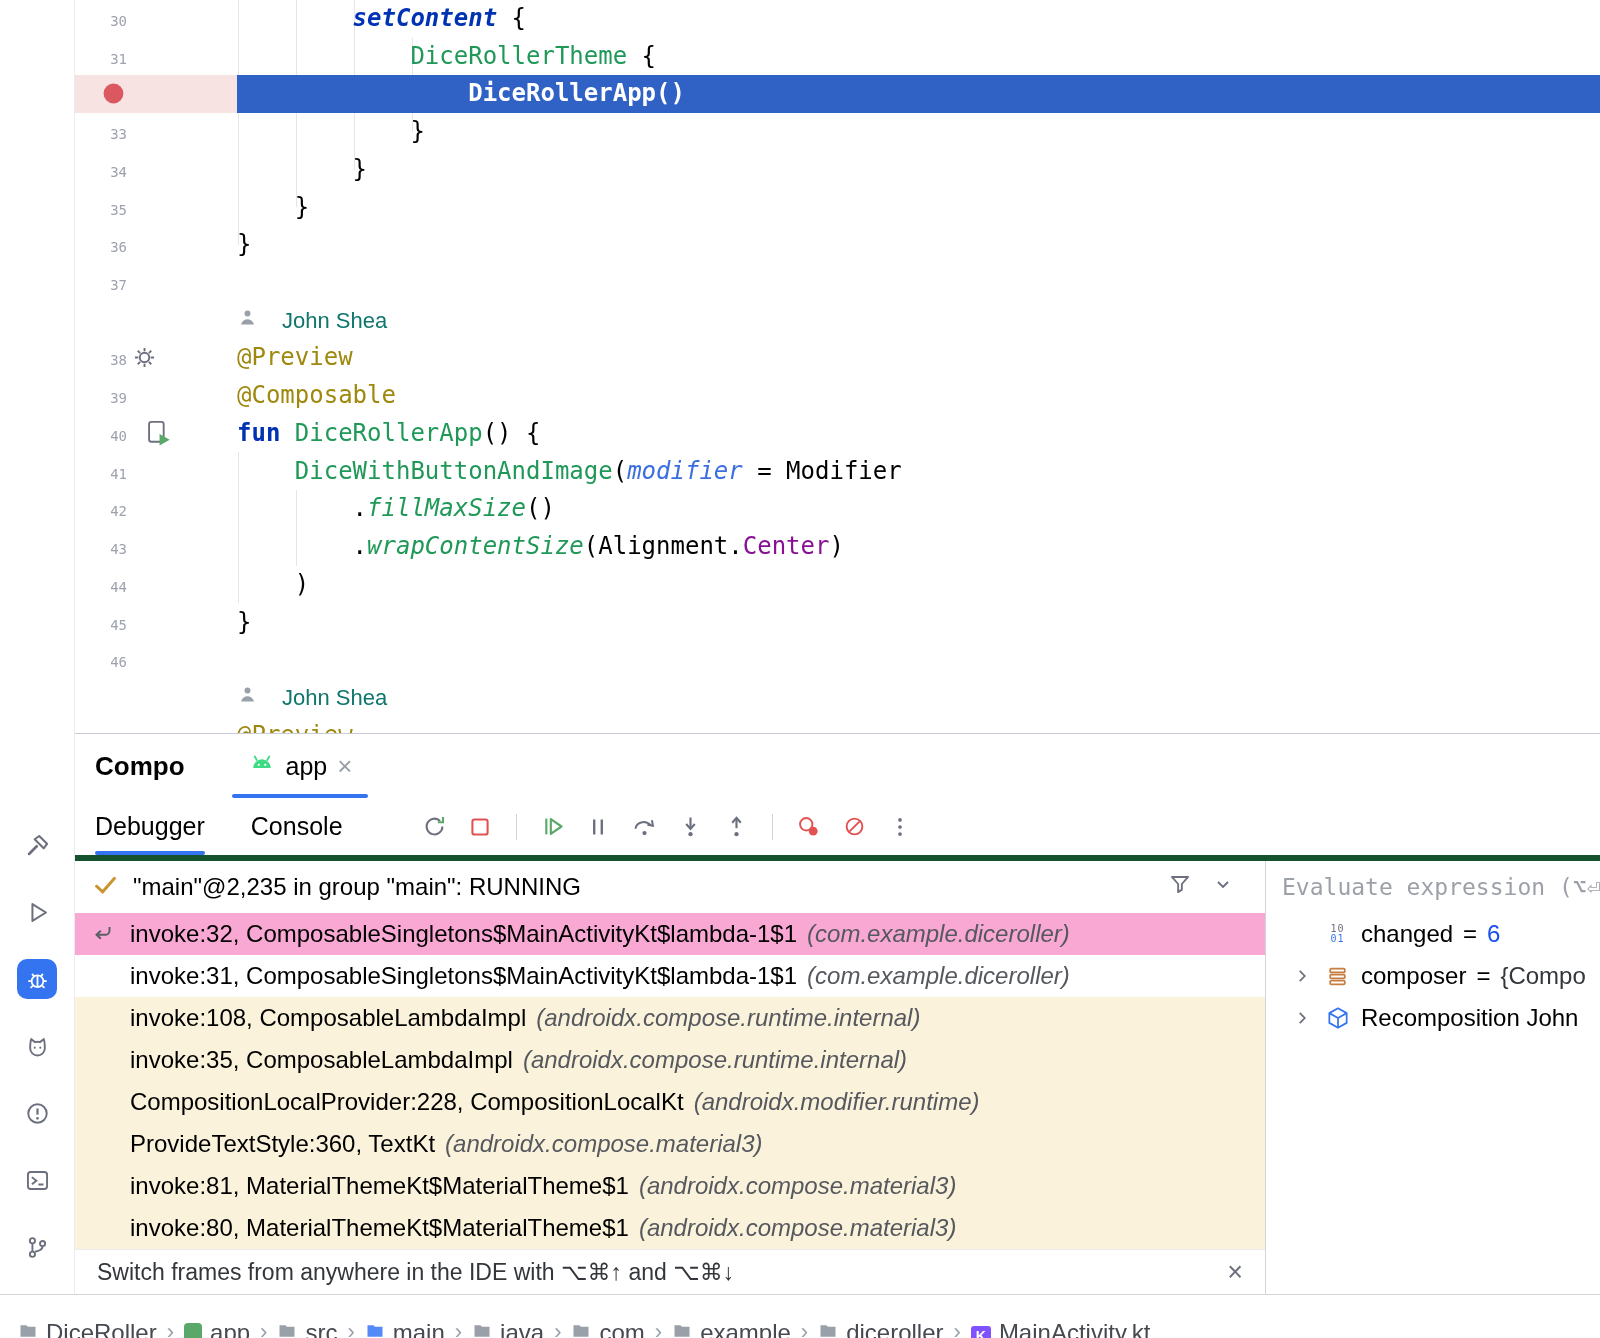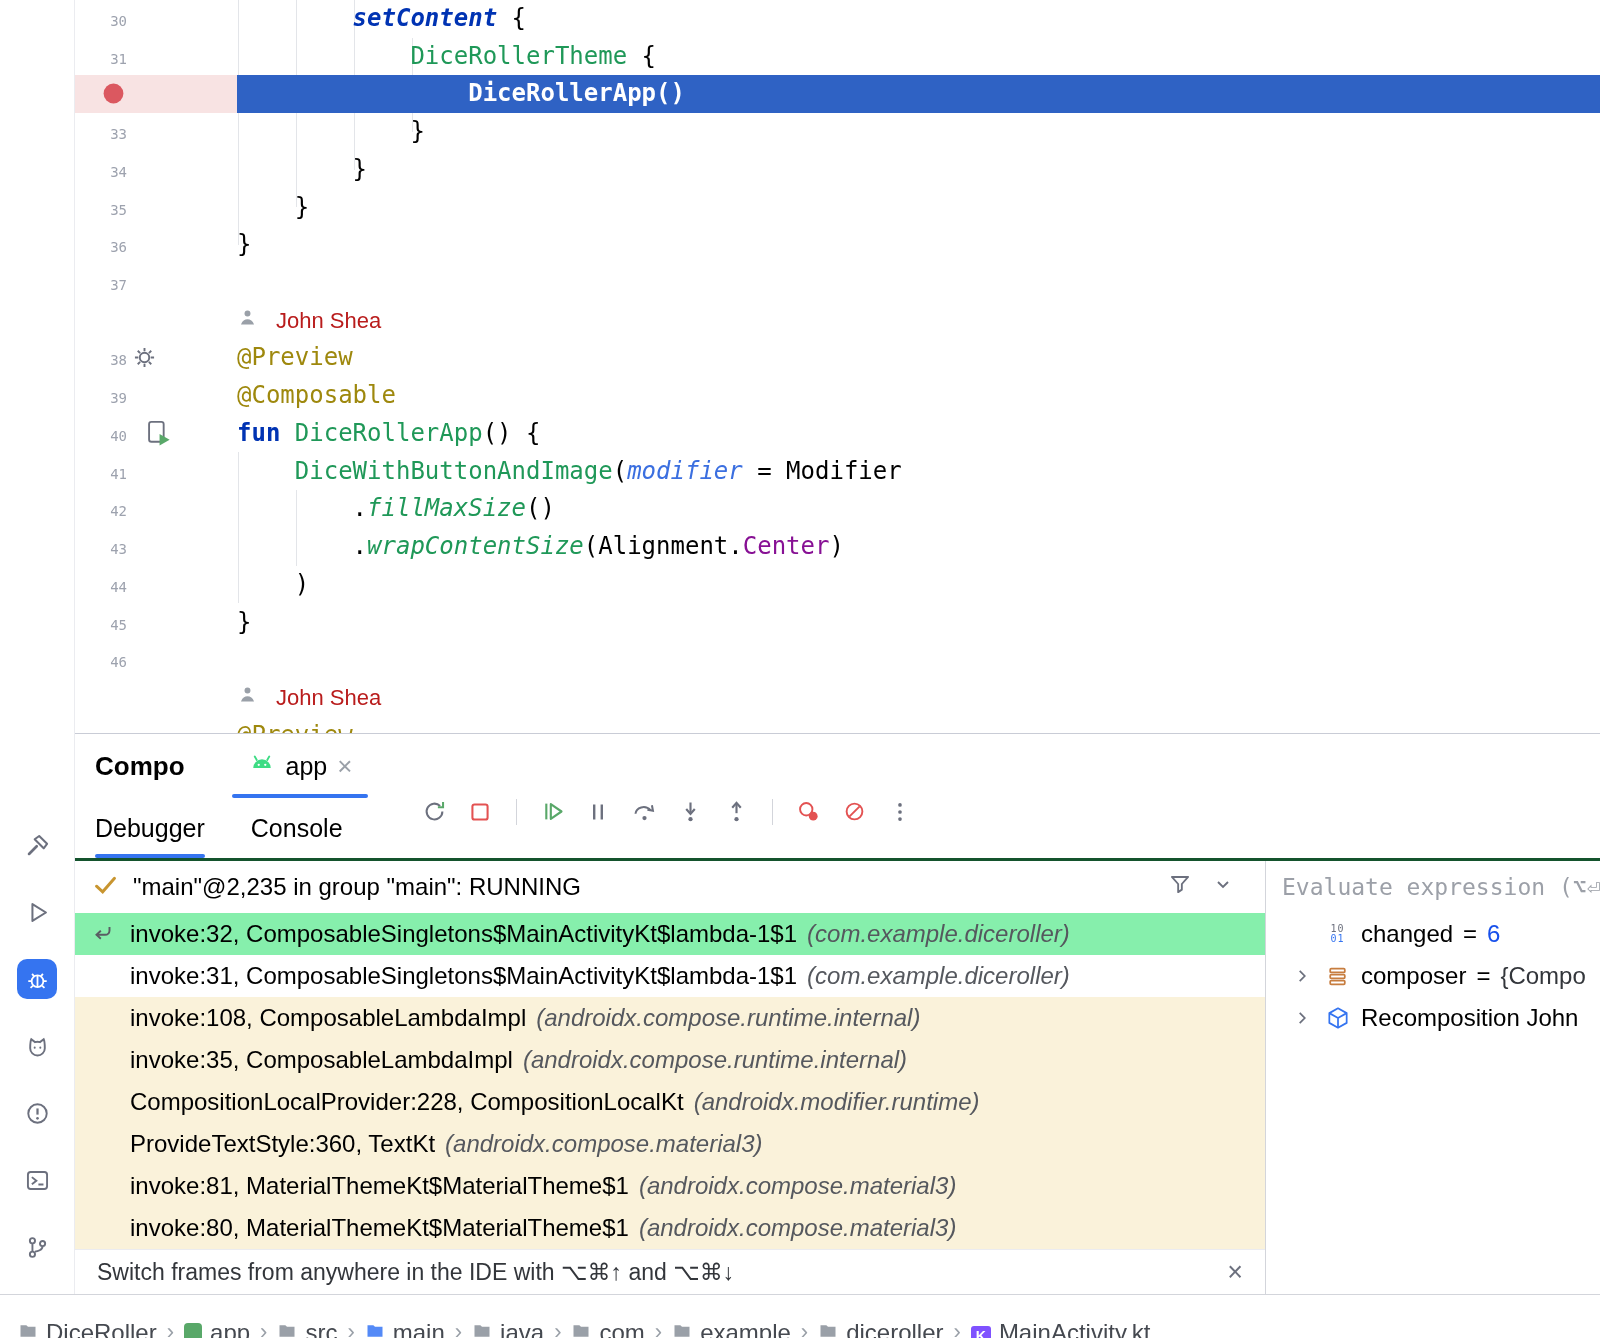"John Shea" .cl.inlay .code { color: #b91c1c -> #0f766e; gap: 18px -> 24px }
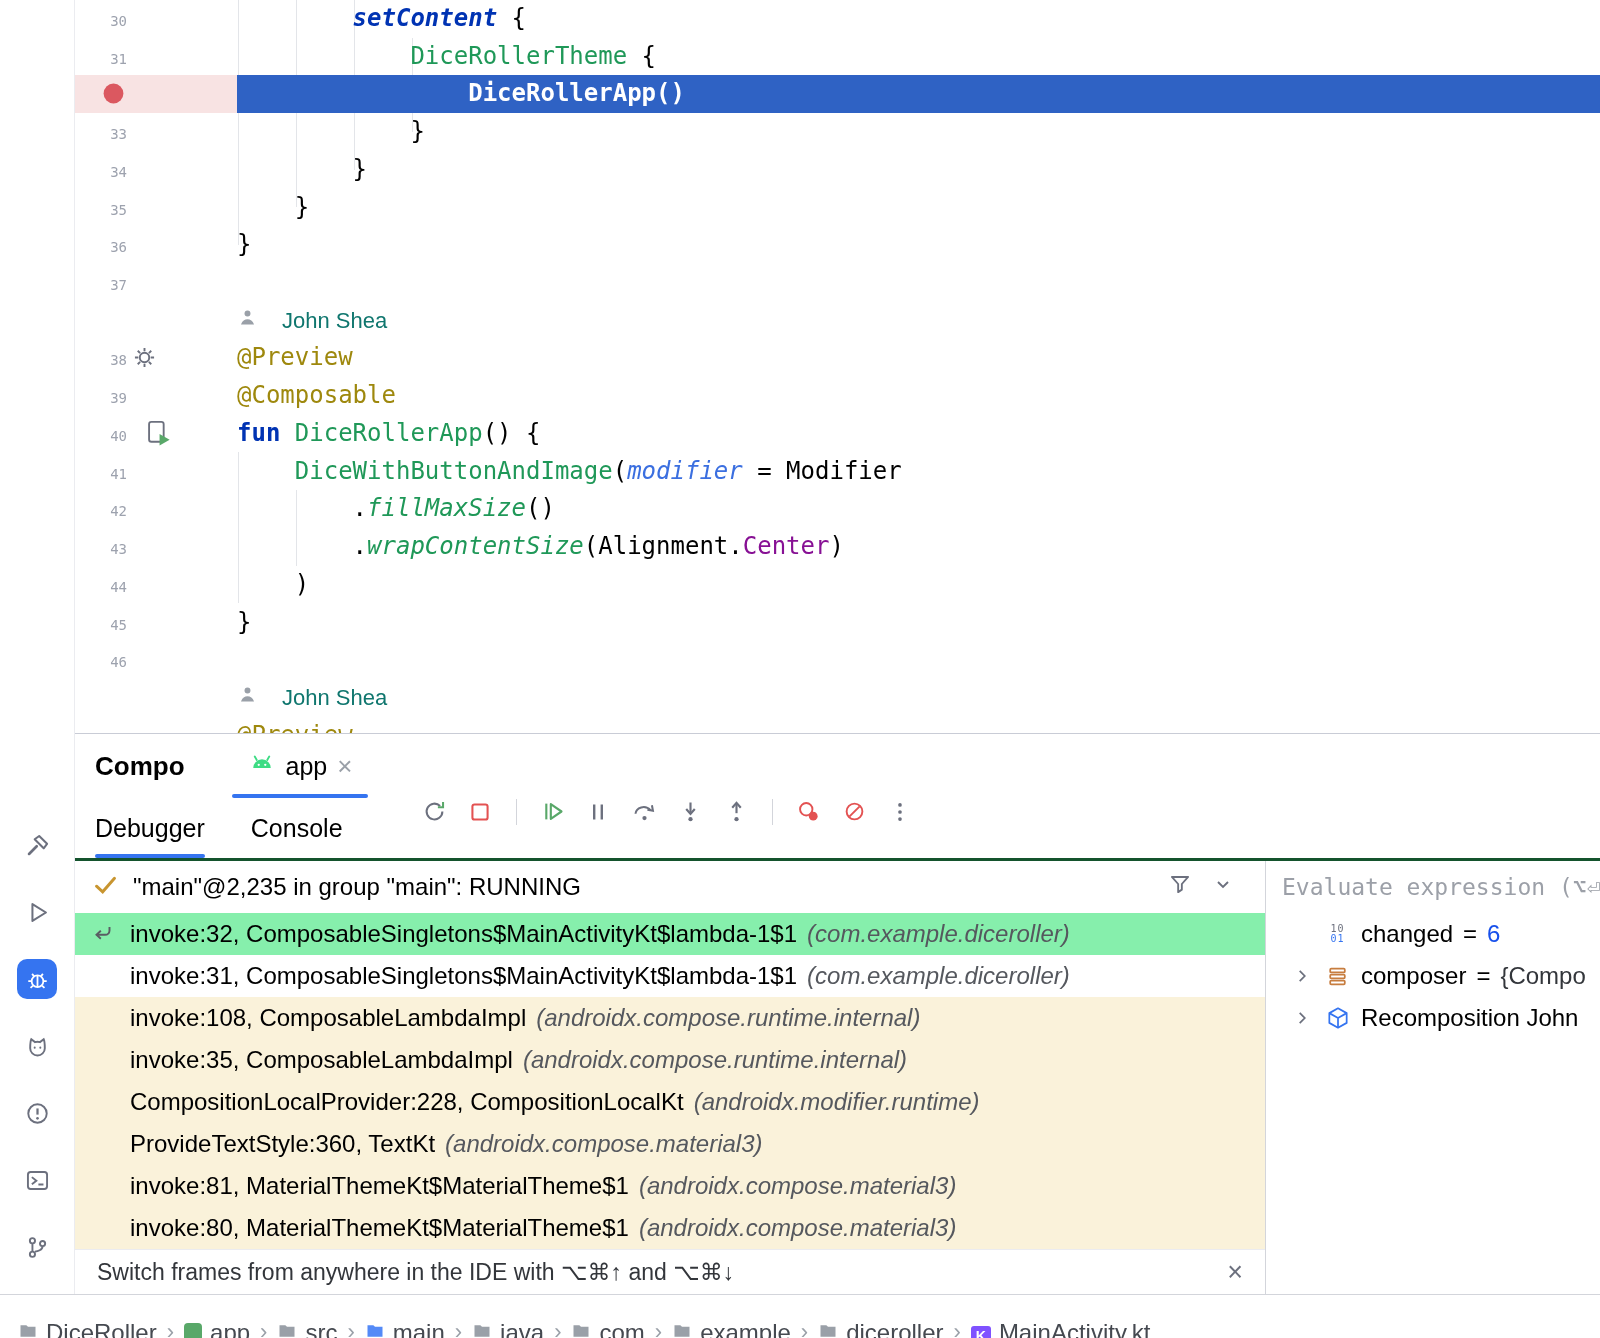"Debugger" .dbg-toolbar { align-items: flex-start -> center; border-bottom: 3px solid #14532d -> 6px solid #14532d }
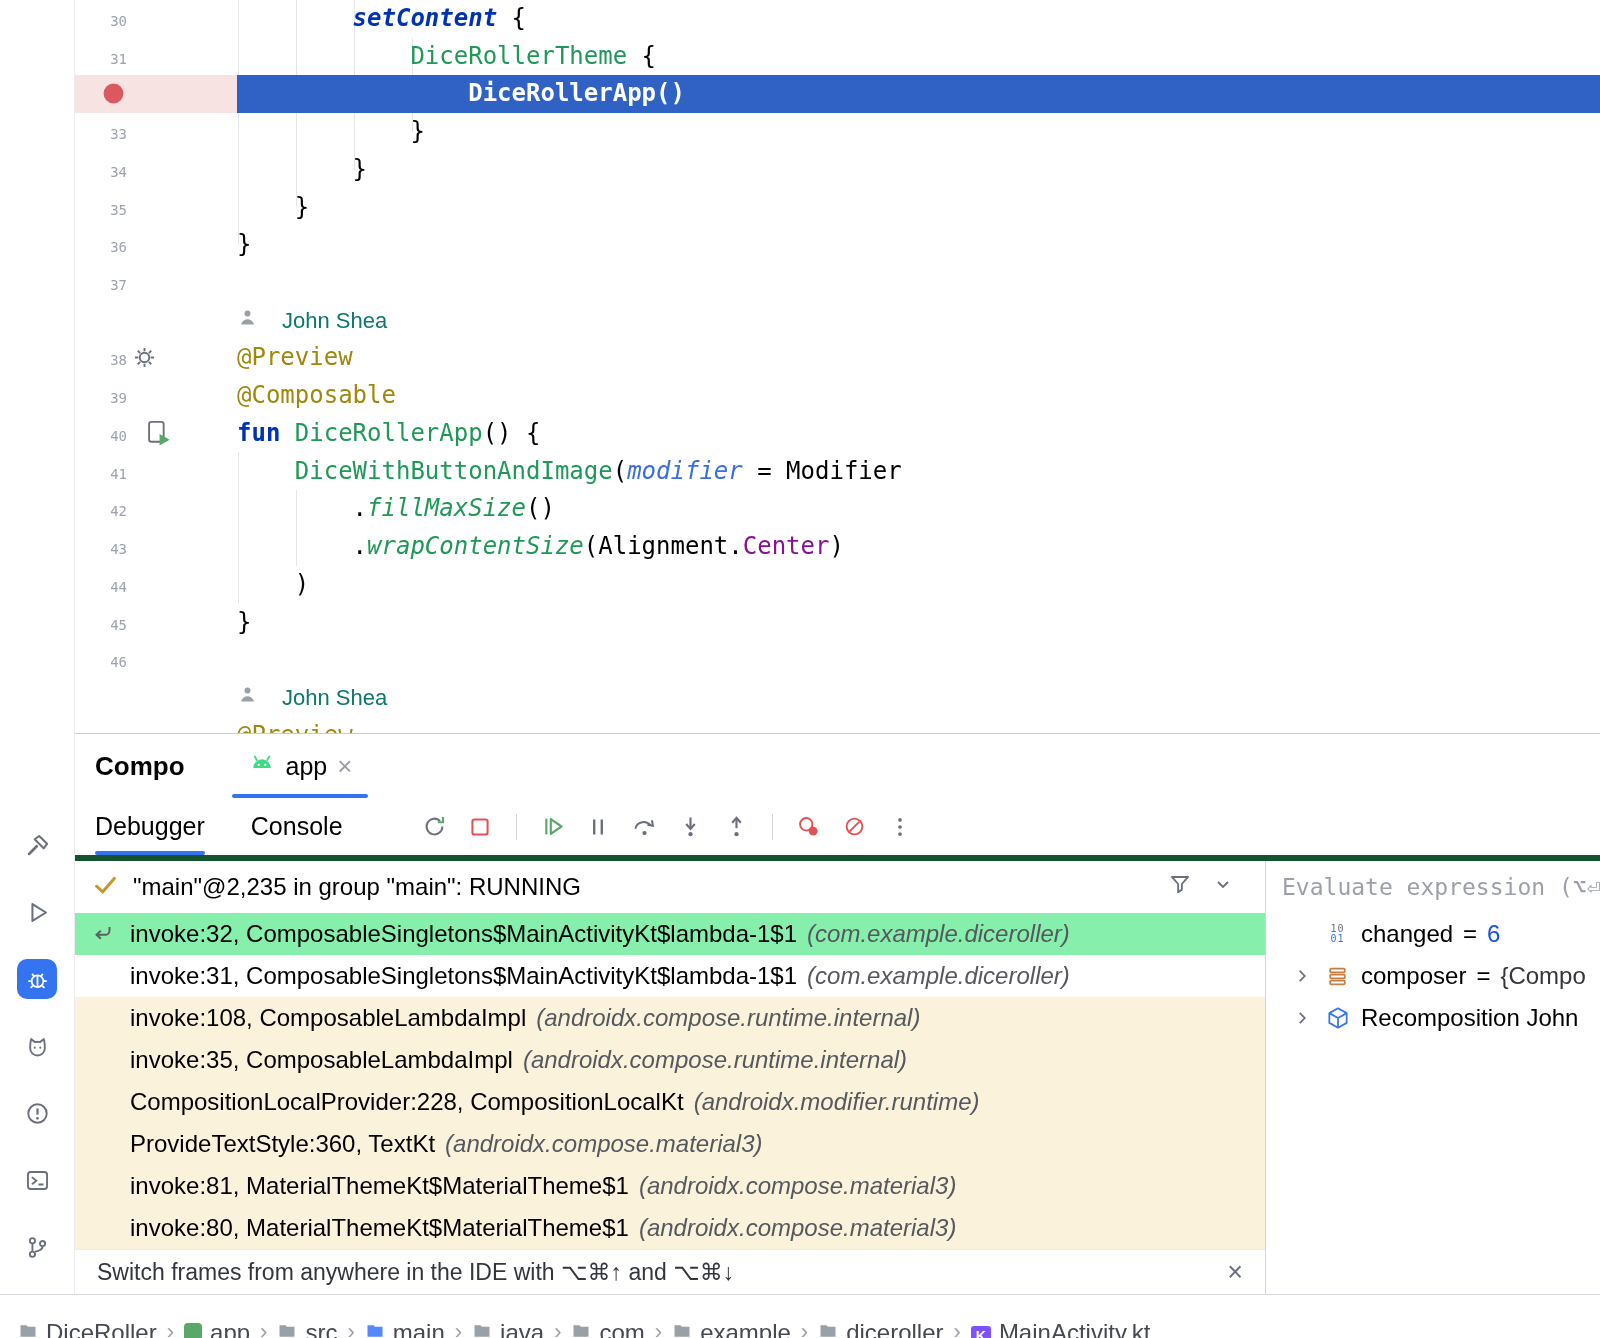"invoke:32," .fr.sel { background: #86efac -> #f9a8d4 }
